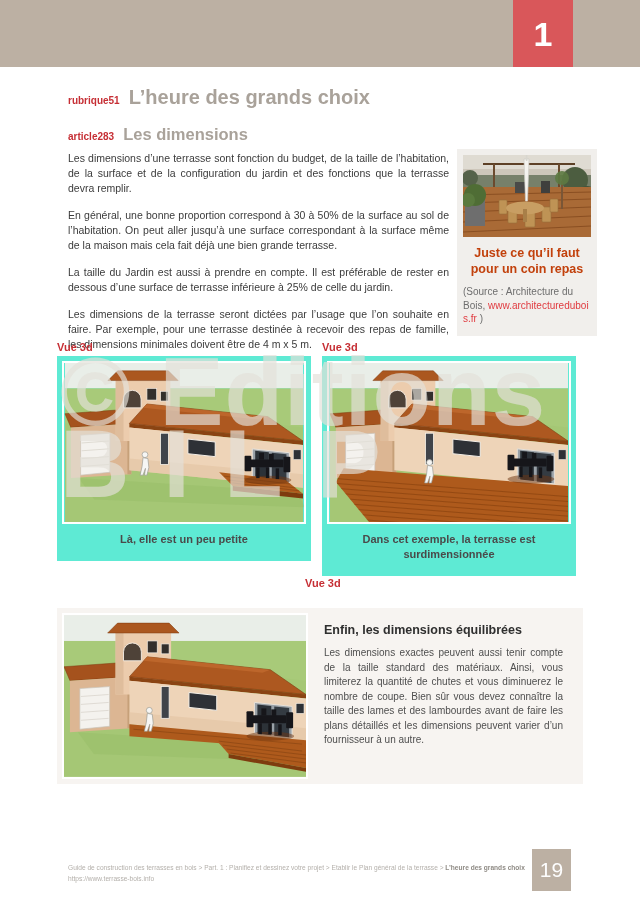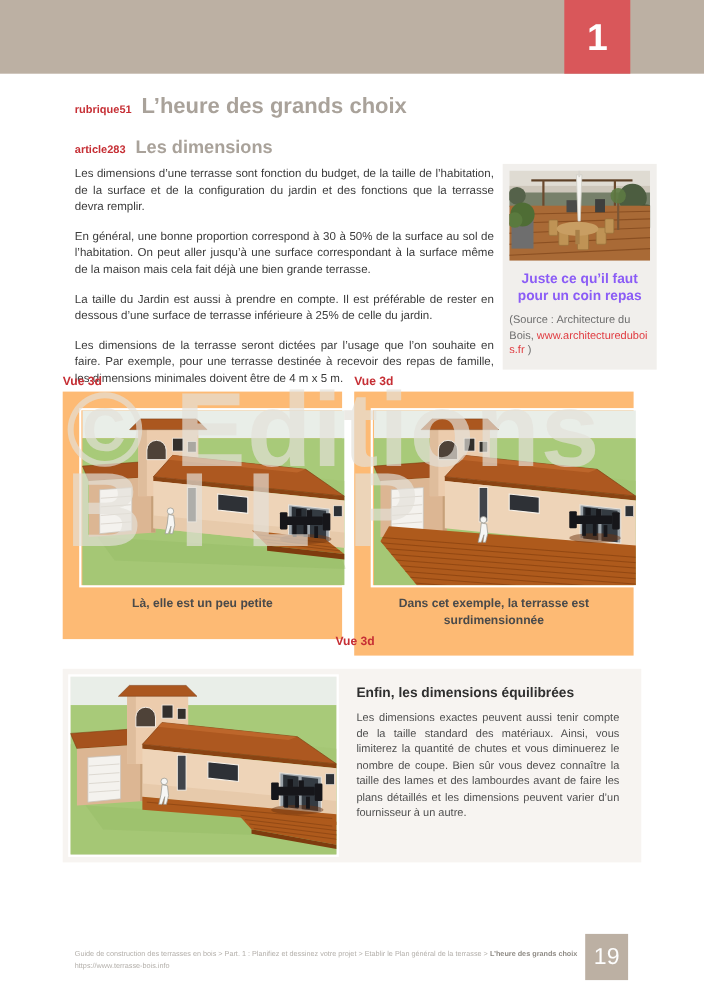"Juste ce qu’il faut pour" .aside-caption { color: #8b5cf6 -> #c2410c }
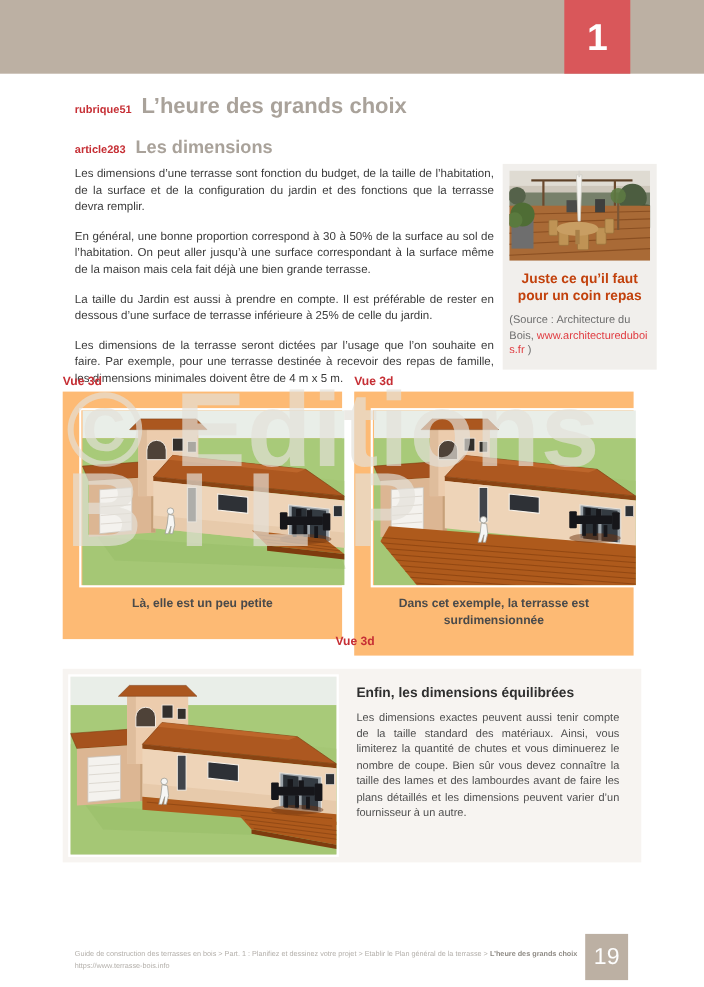"Là, elle est un peu" .fig-box { background: #fdba74 -> #5eead4; padding: 15px -> 5px }
